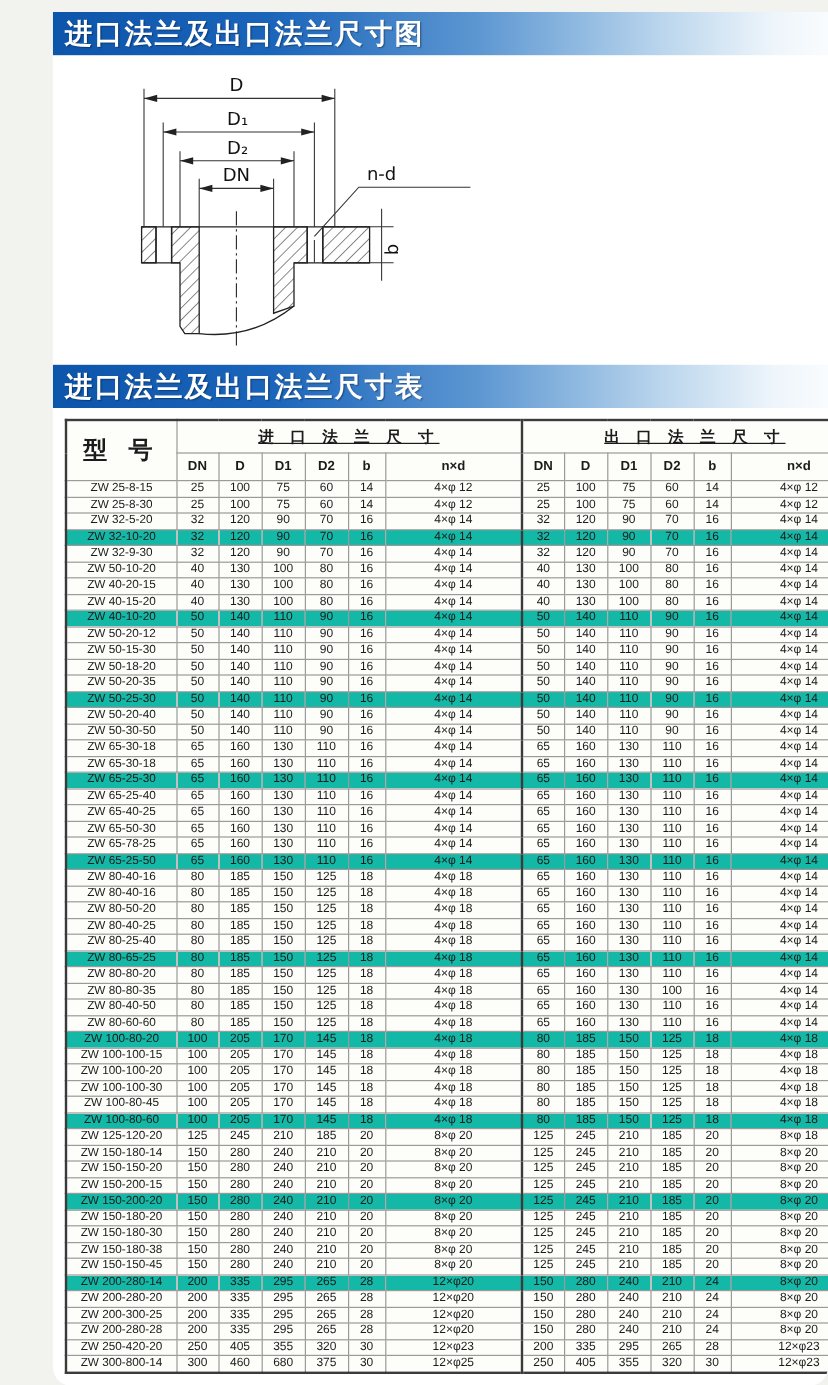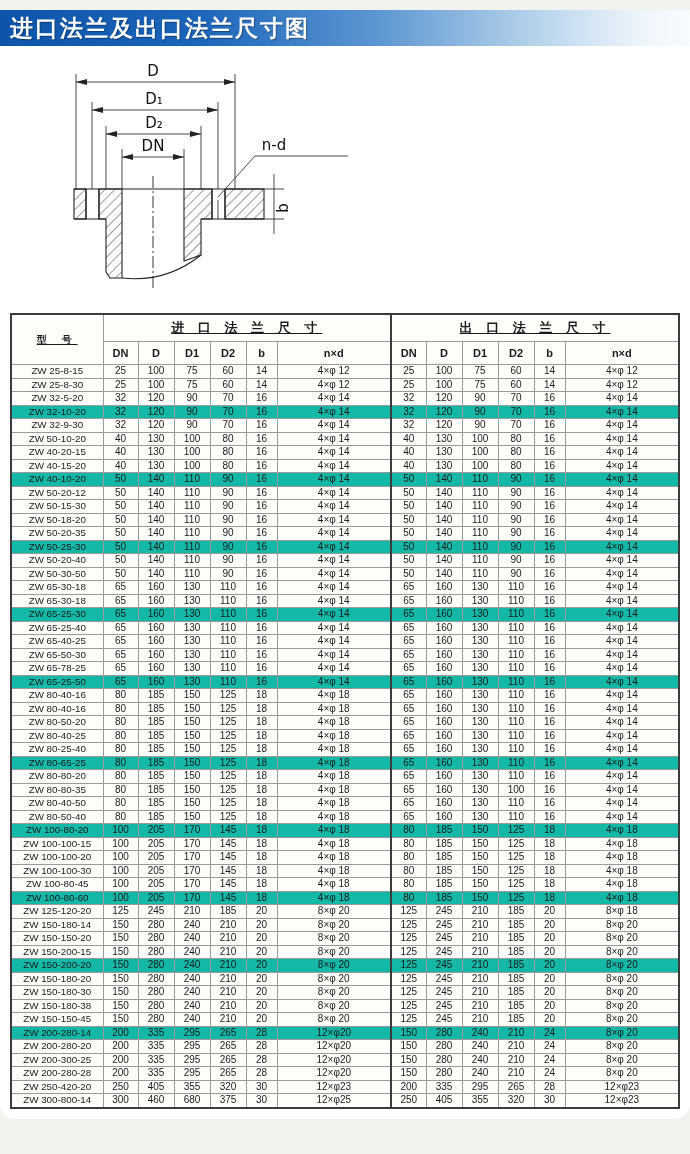"进口法兰及出口法兰尺寸图" .page { margin-left: none -> 44px }
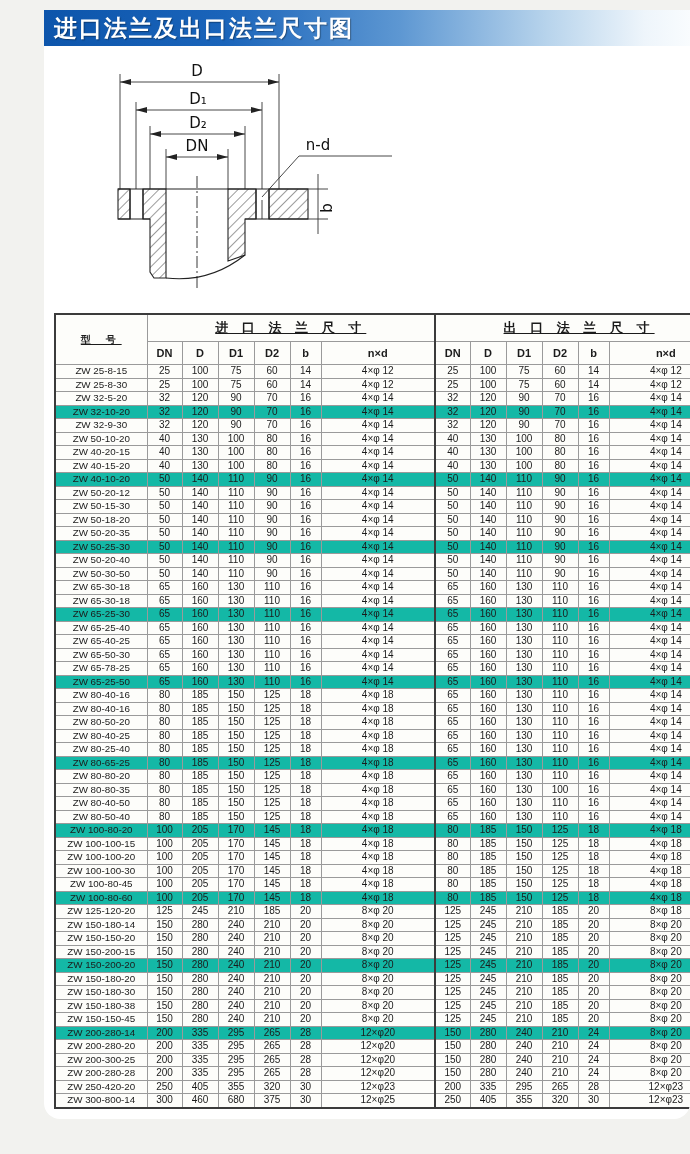"进口法兰及出口法兰尺寸表" div.band { html: none -> <div> <div>进口法兰及出口法兰尺寸表</div> </div> }
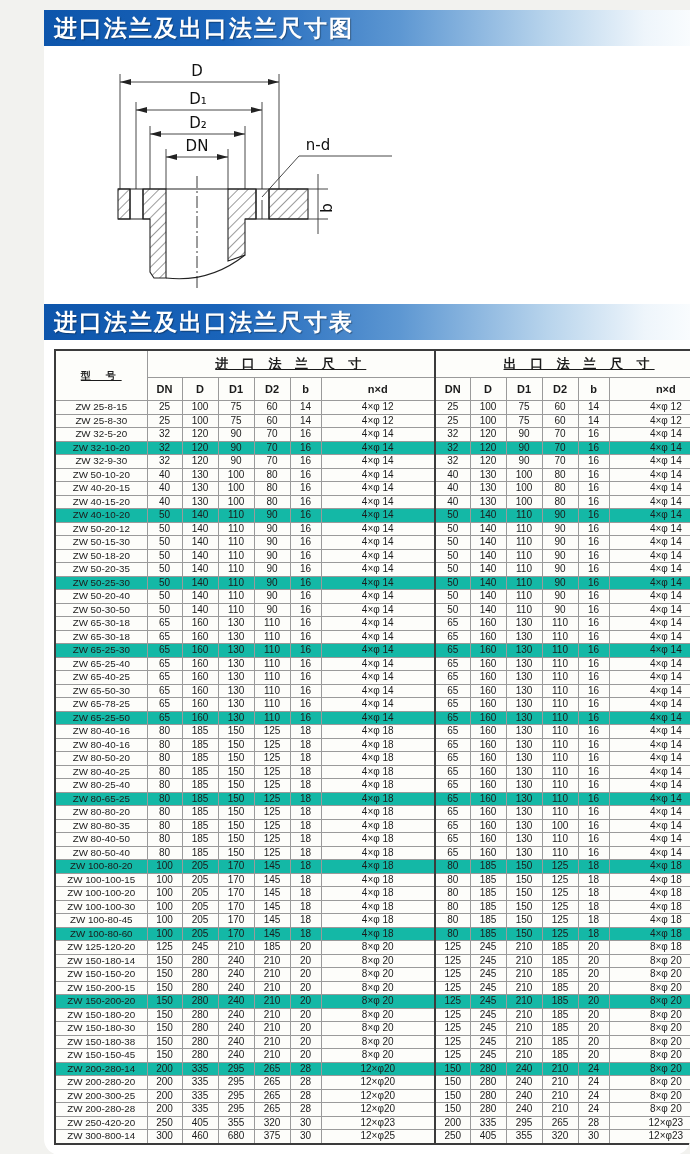"型 号" th.model-h { font-size: 10px -> 20px; text-decoration: underline -> none }
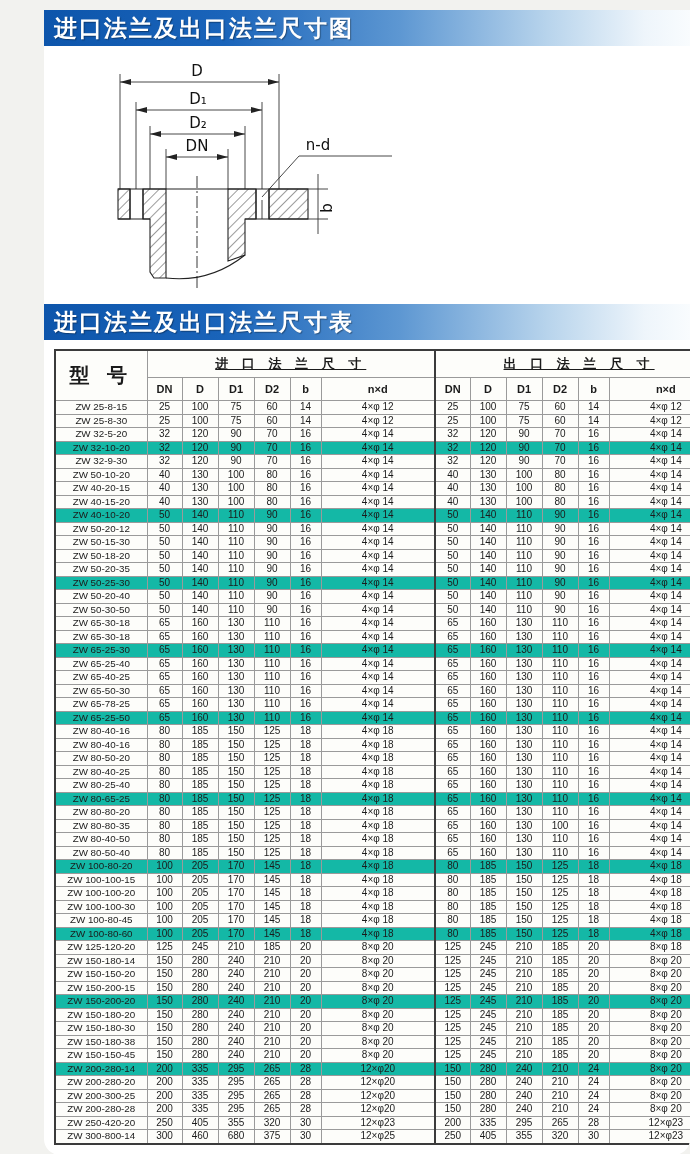"ZW 80-50-40" td.model { text: 80-50-40 -> 80-60-60 }
